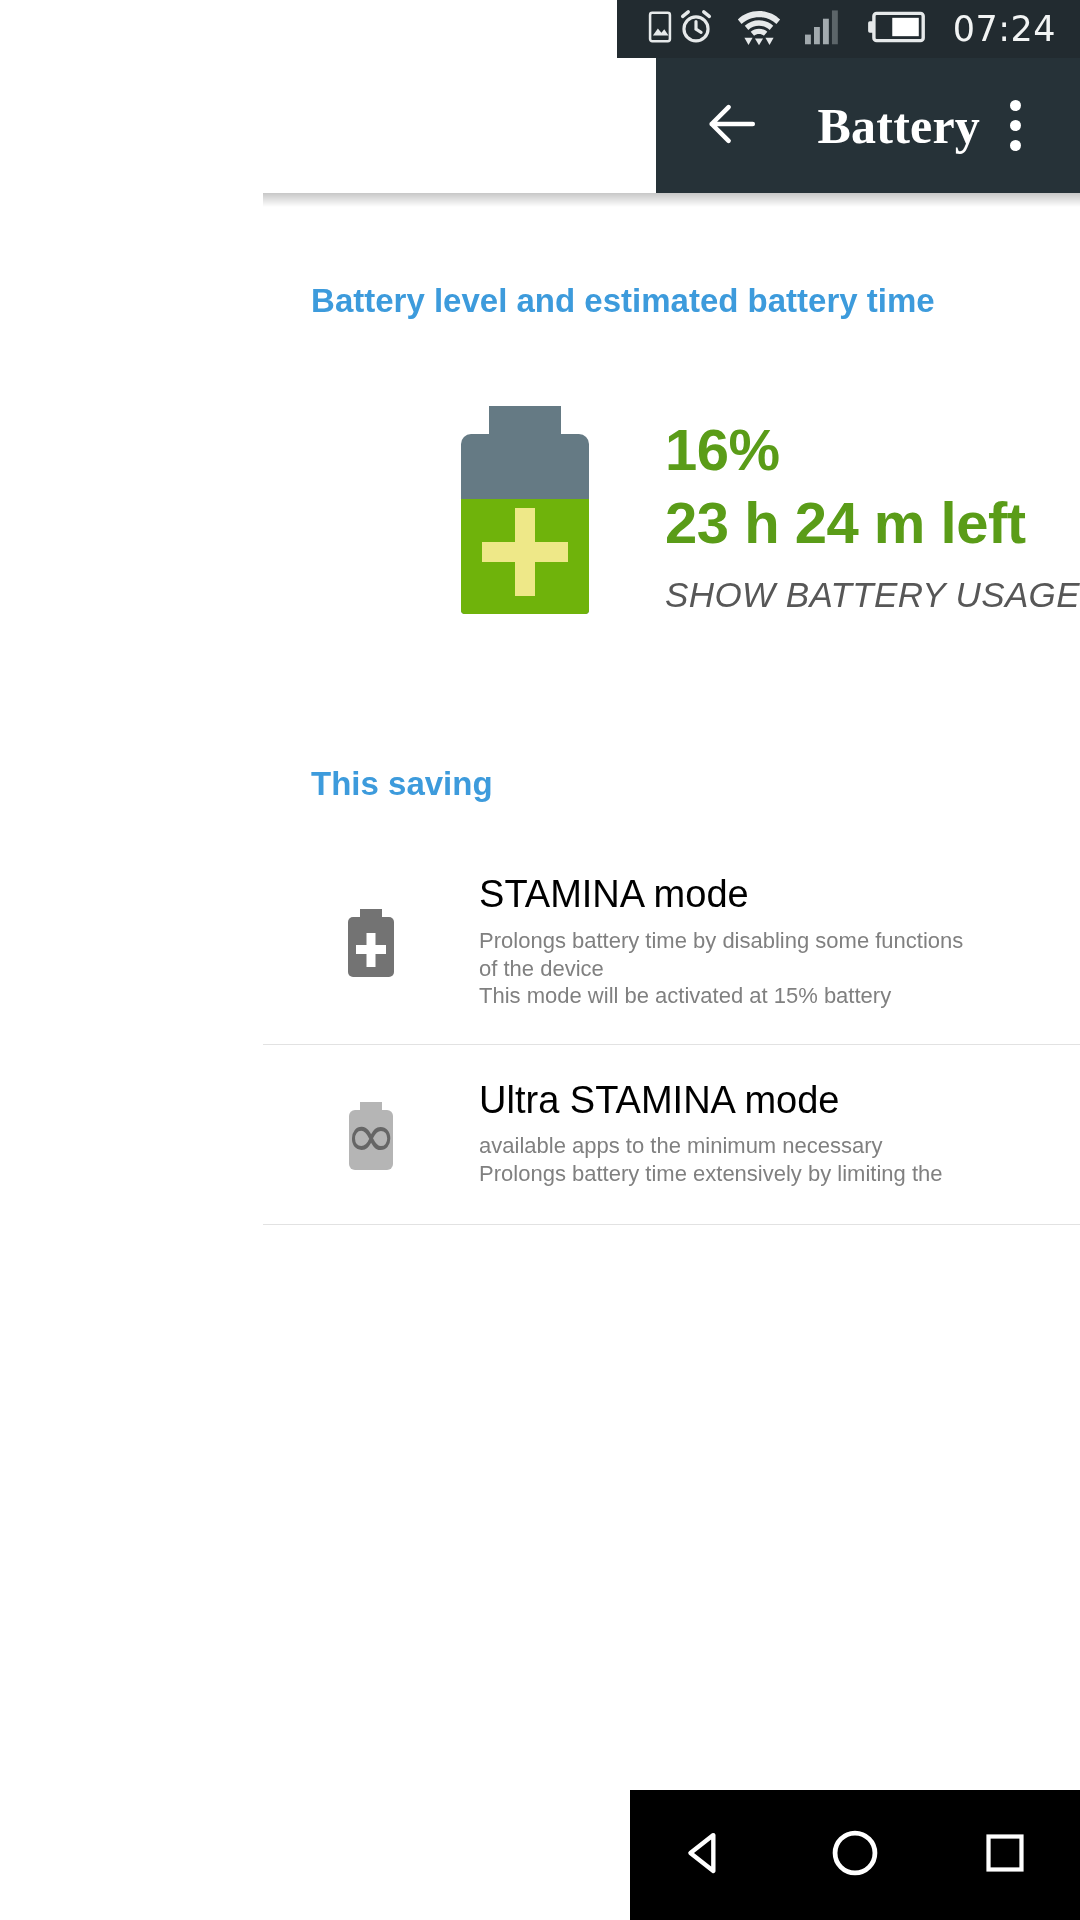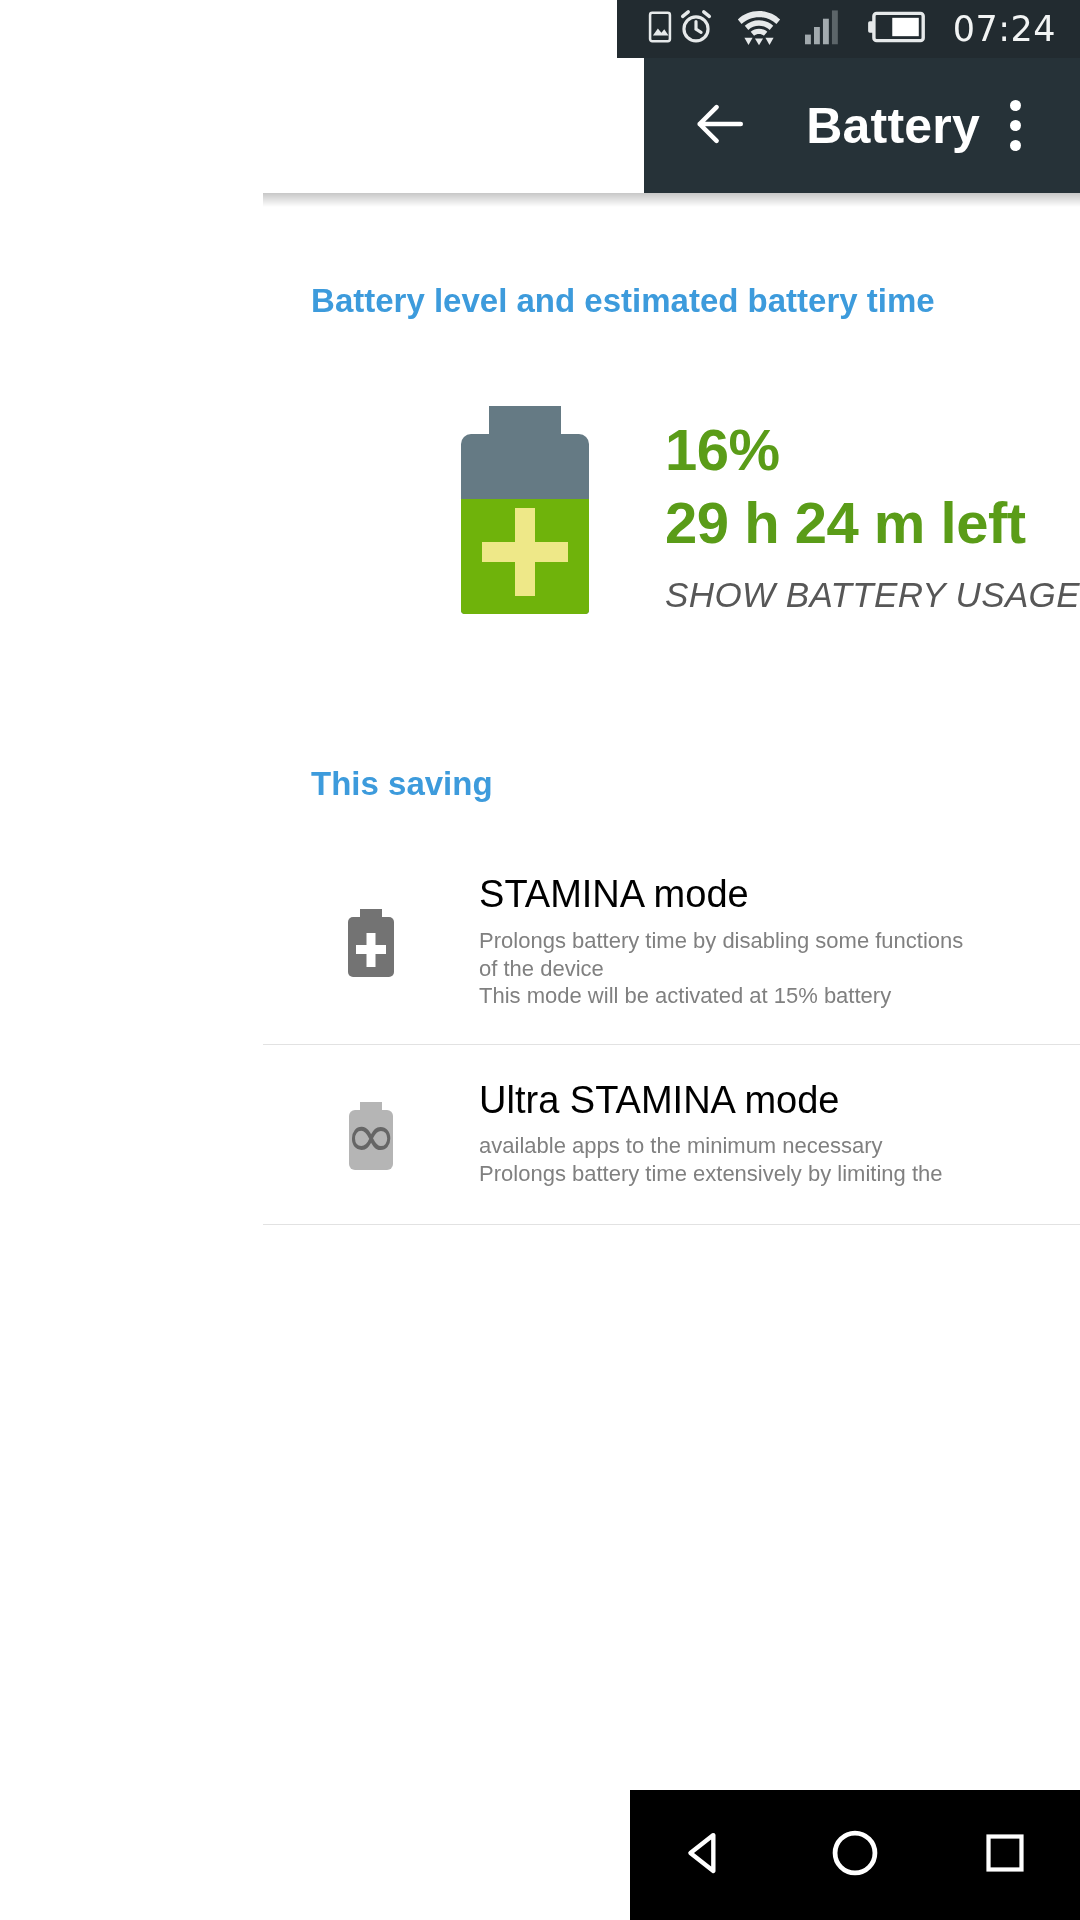"Battery" .app-title { font-family: none -> Liberation Serif, serif }
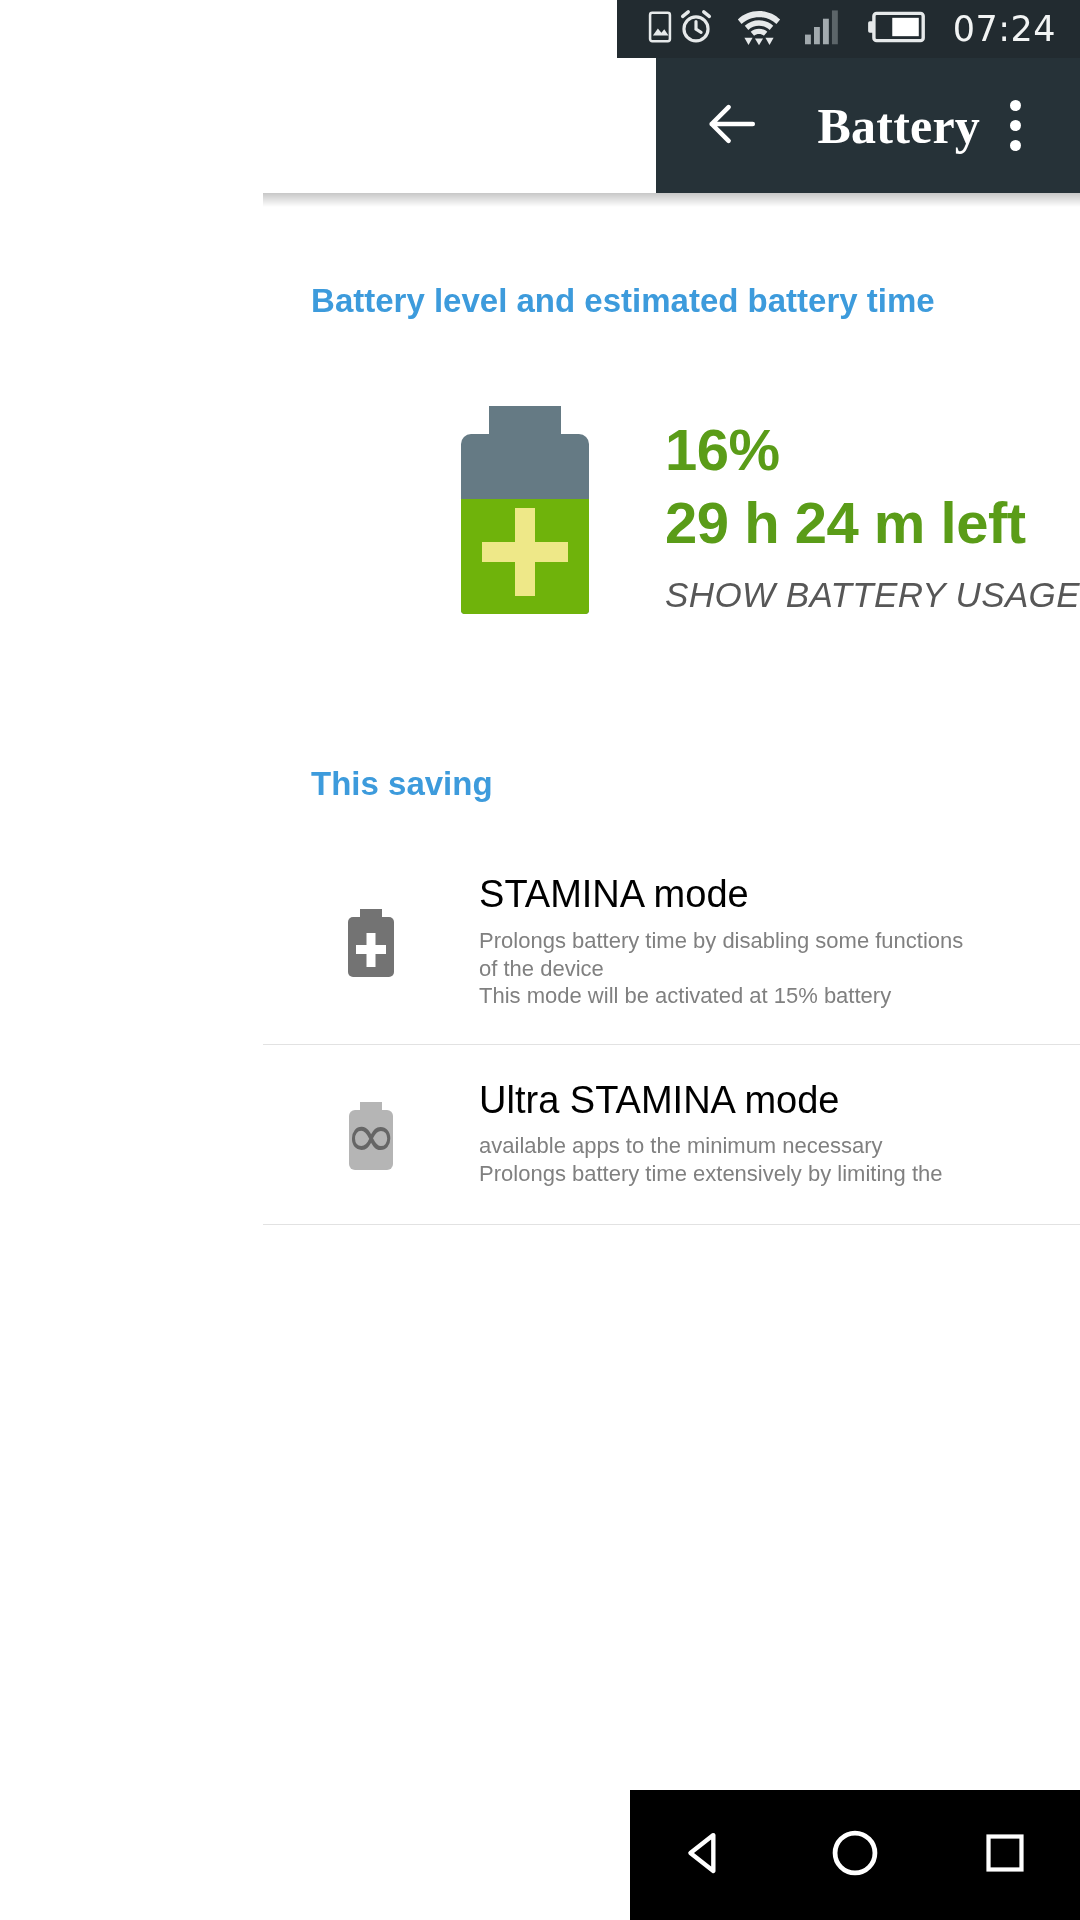"29 h 24 m left" div.batt-time { text: 29 -> 23 }
